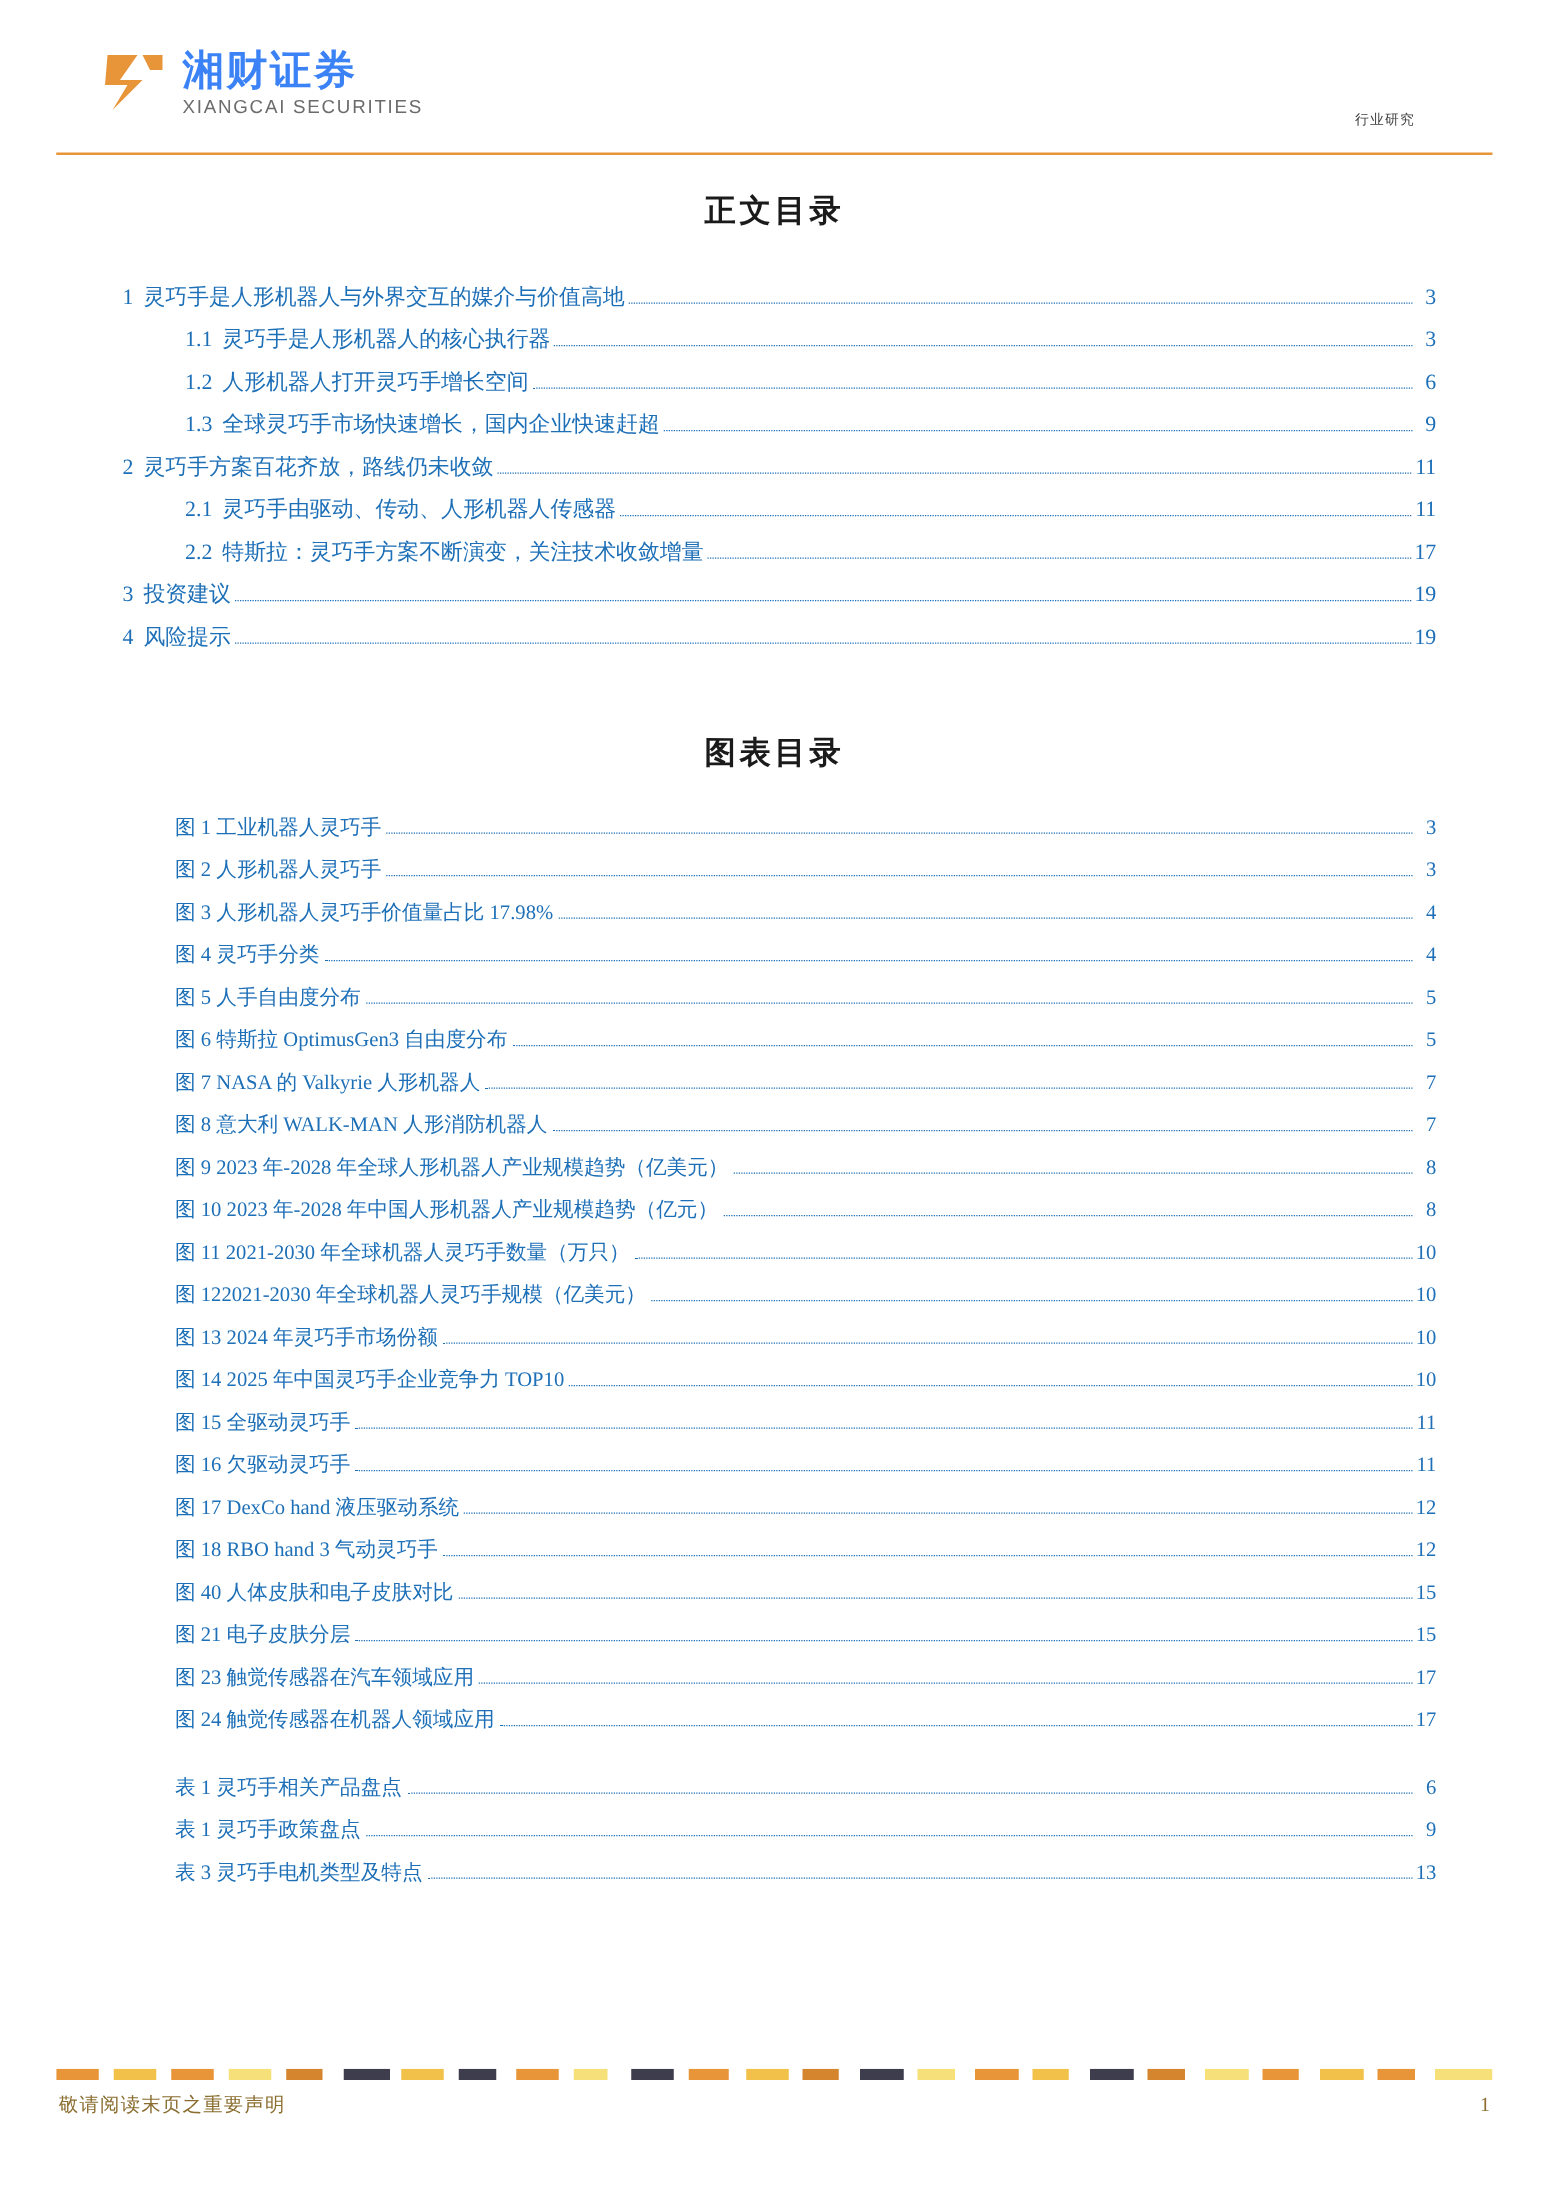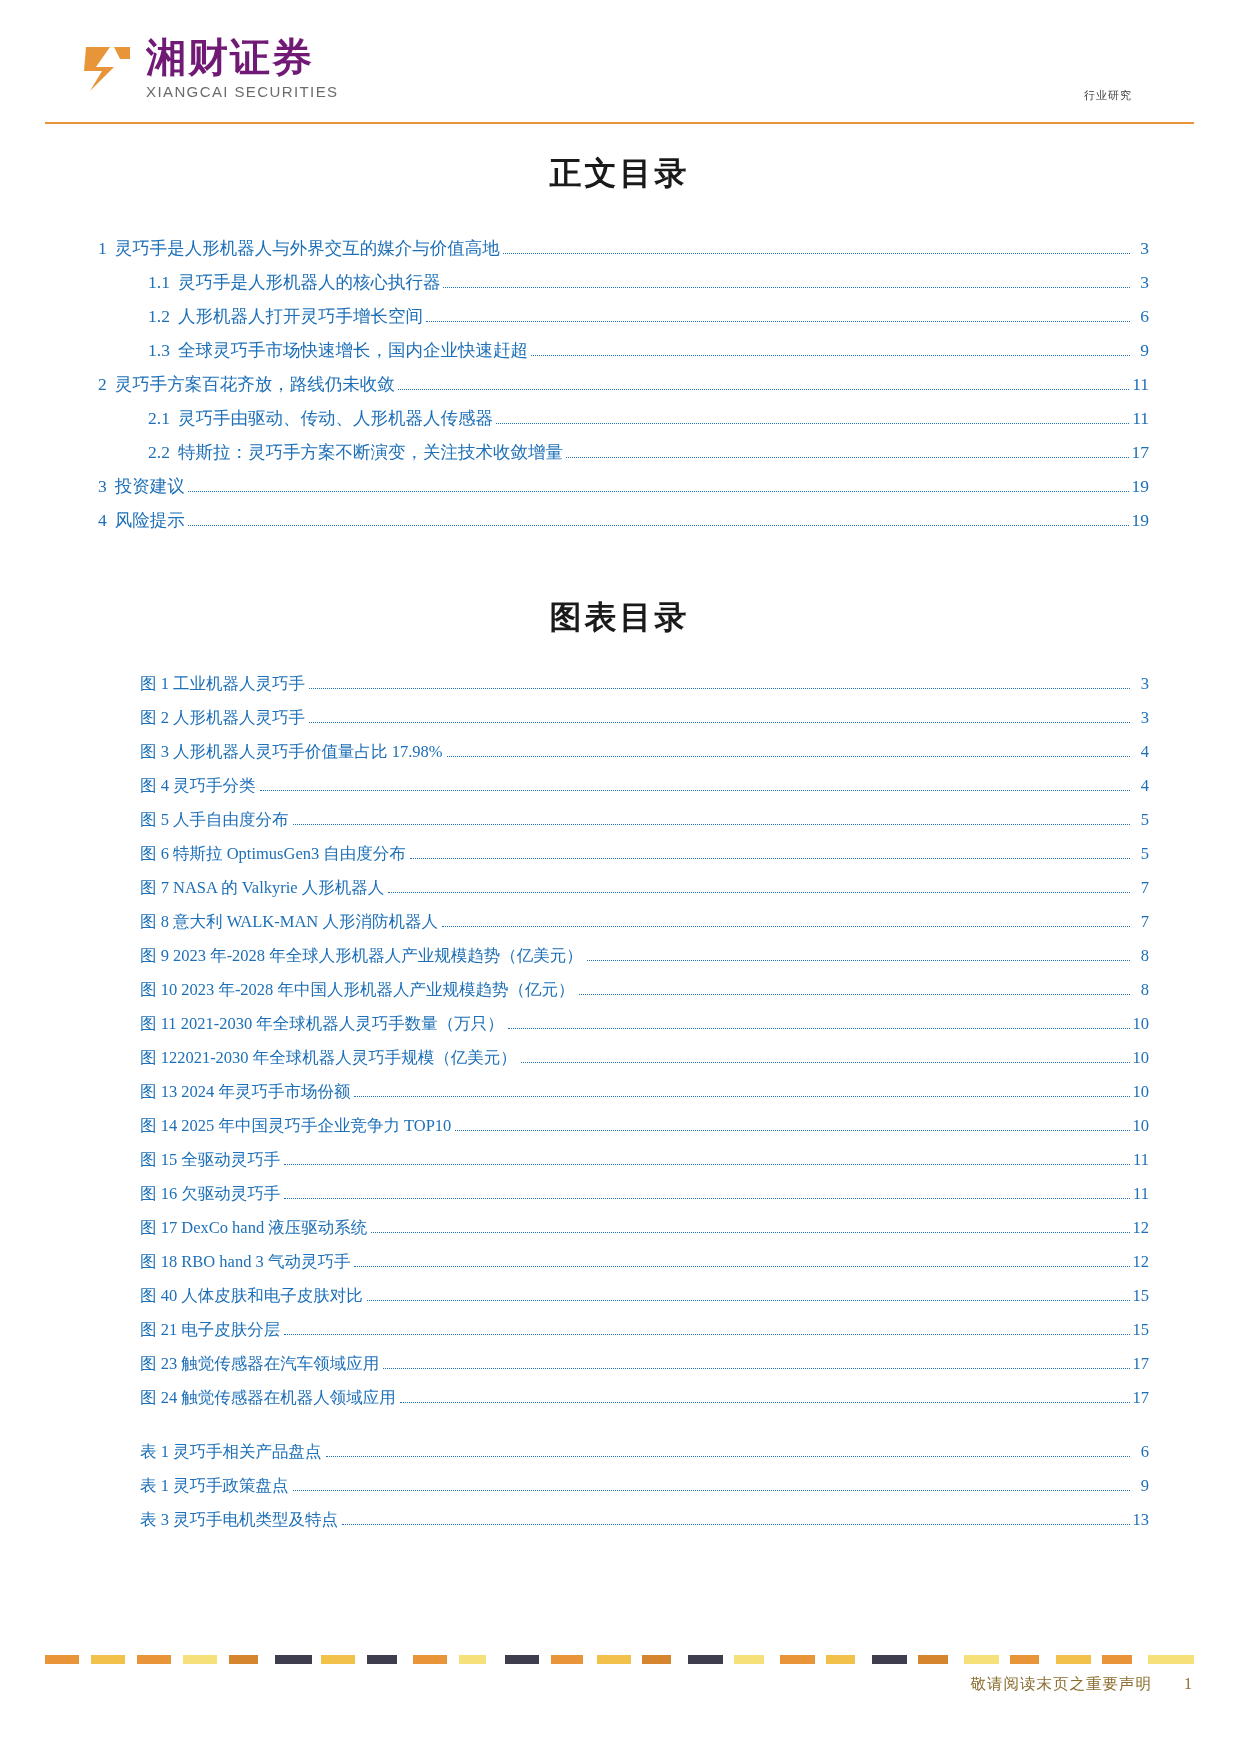"湘财证券" .logo-text-cn { color: #701a75 -> #3b82f6; font-family: Liberation Serif, serif -> Liberation Sans, sans-serif; font-size: 40px -> 33px }
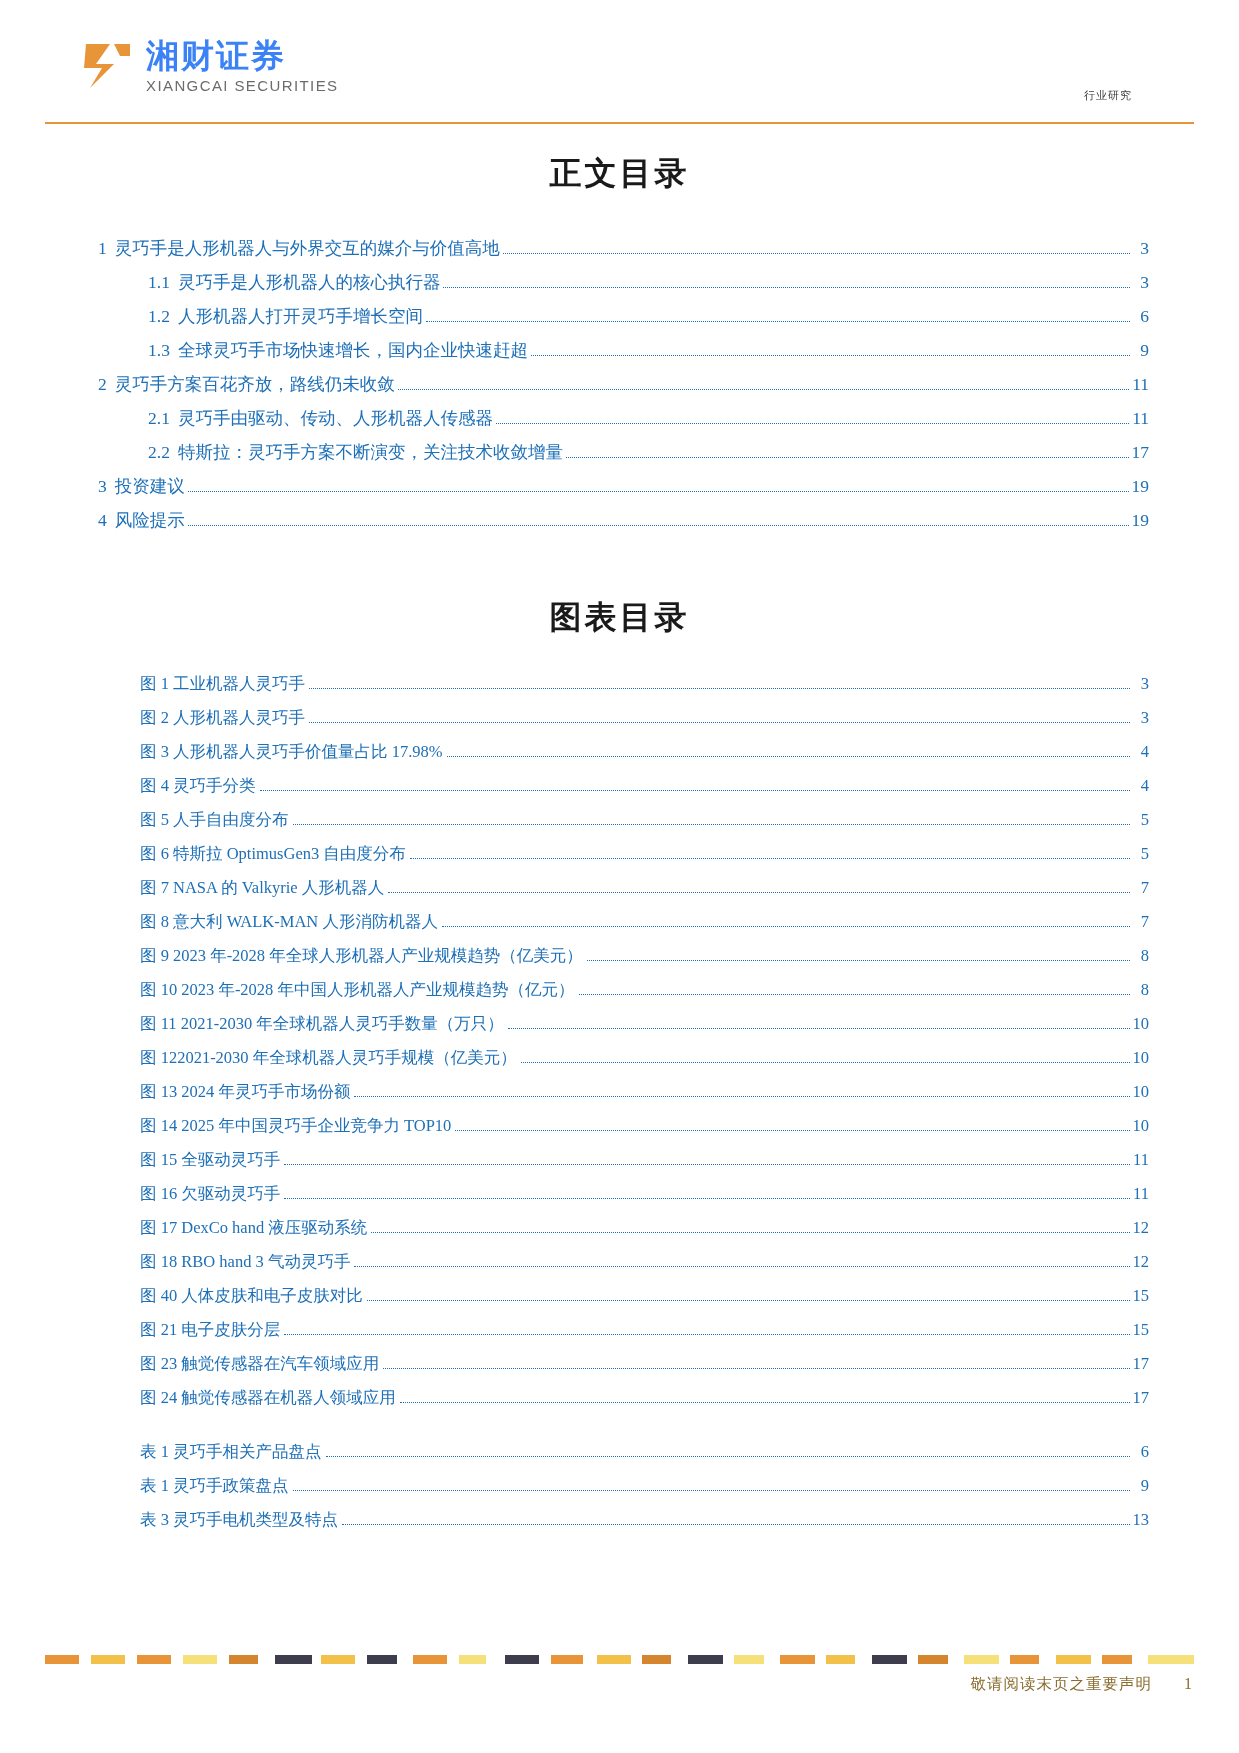"正文目录" .doc-title { font-size: 32px -> 25px }
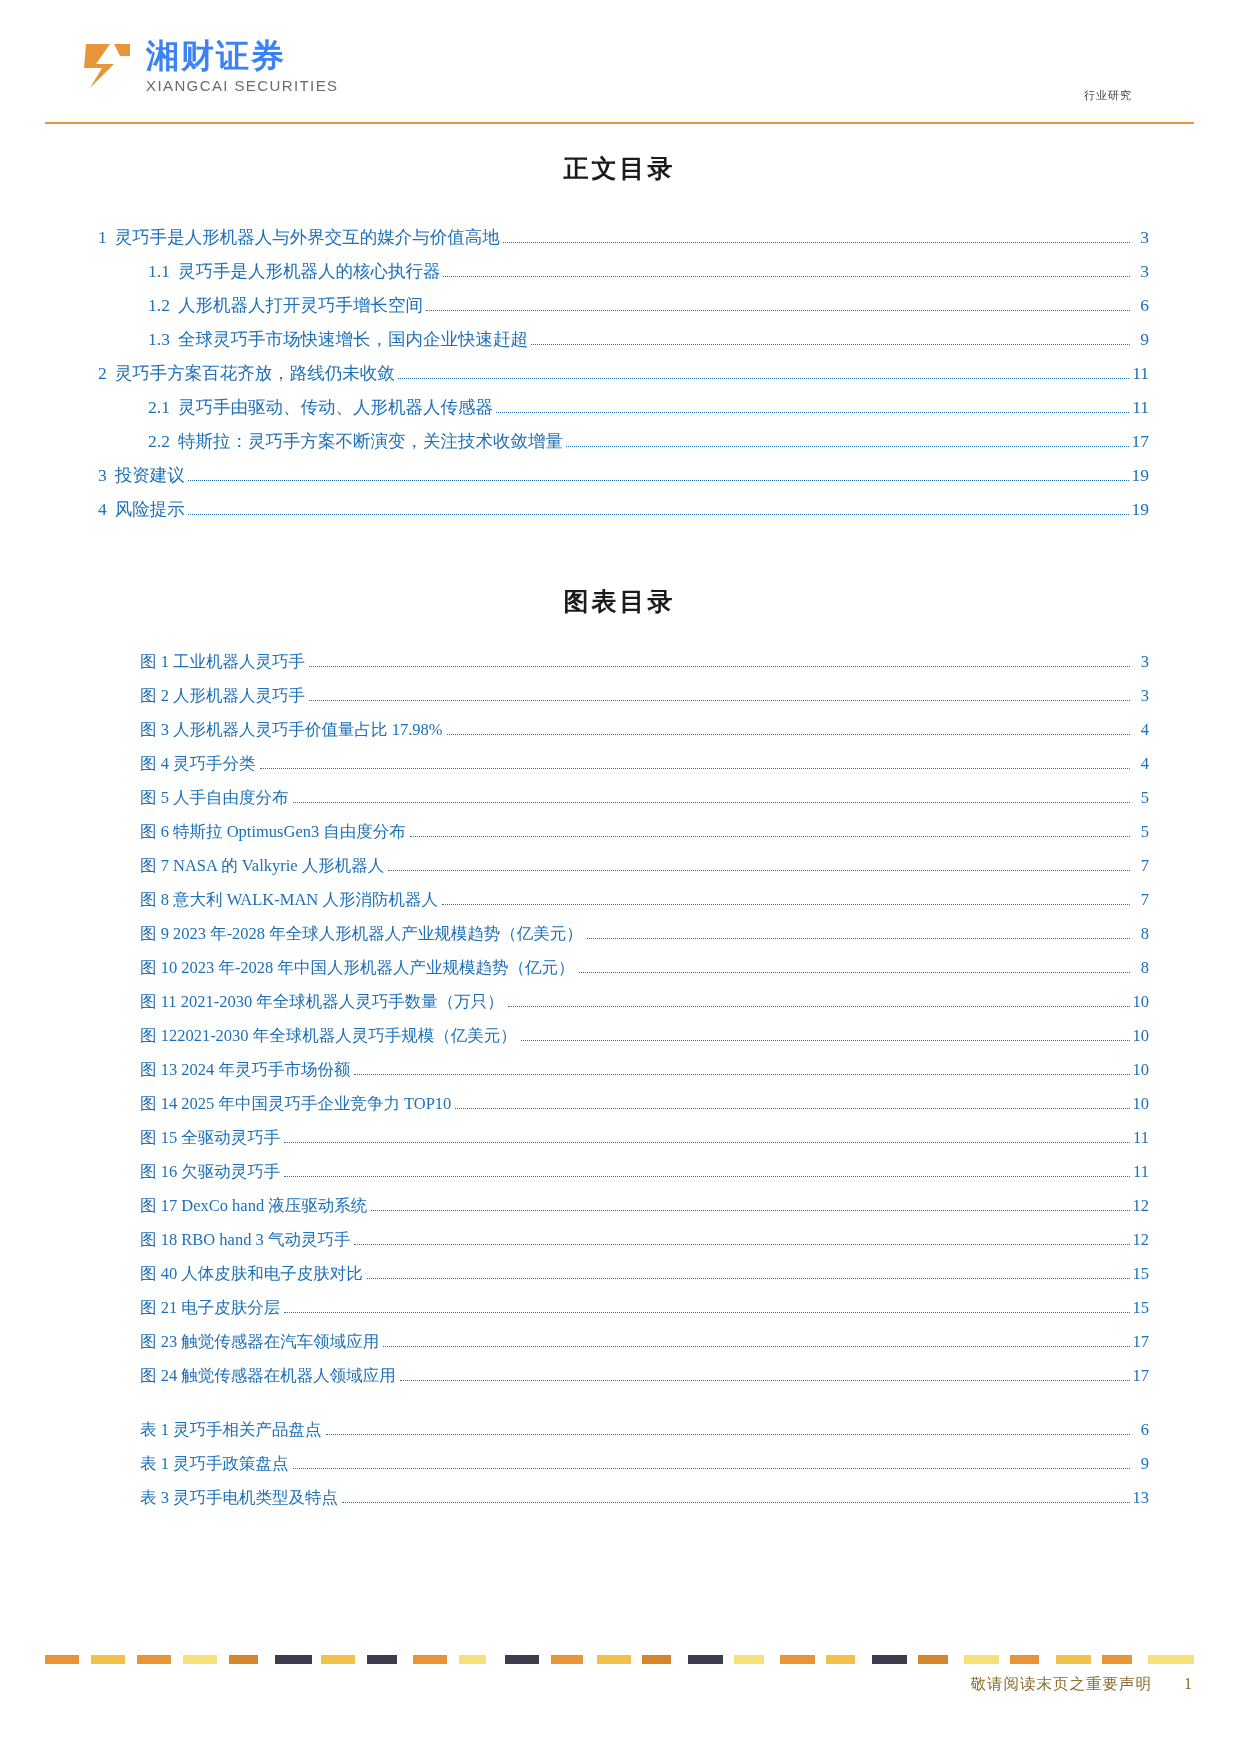"敬请阅读末页之重要声明" .footer-row { justify-content: flex-end -> space-between }
